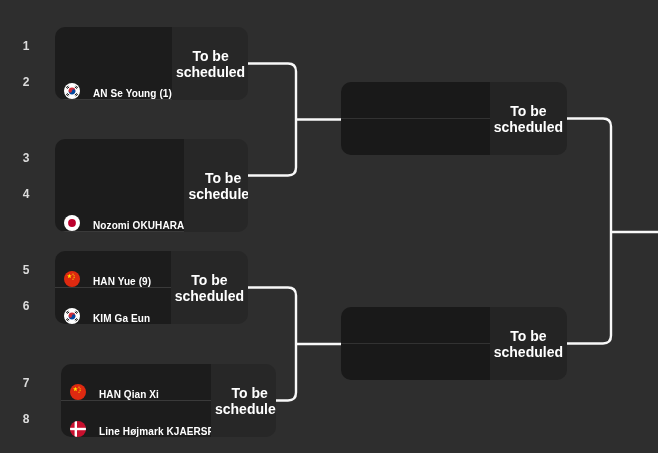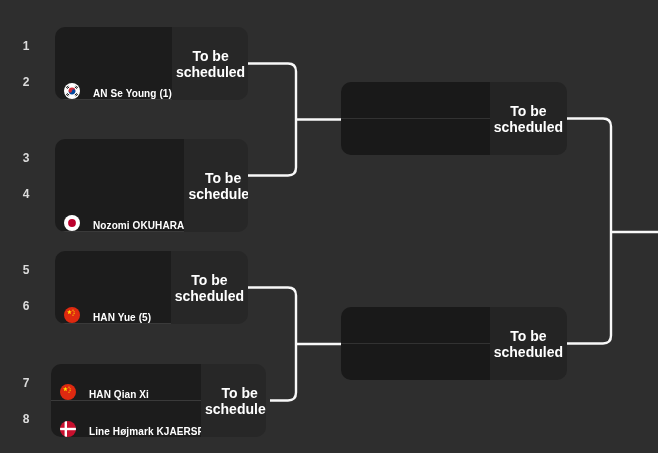"HAN Yue (5)" span.pname { text: 5 -> 9 }
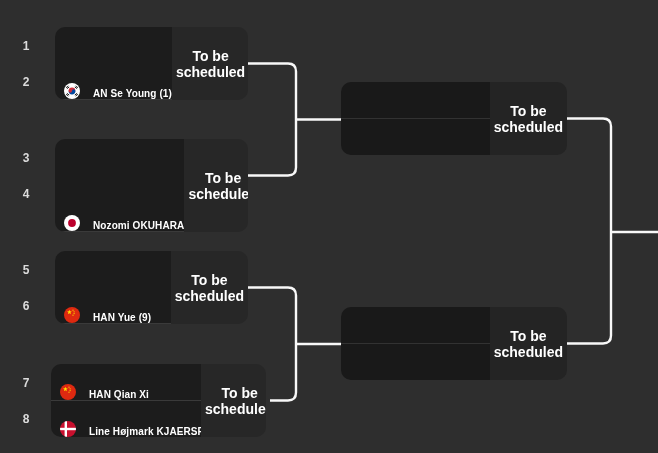"KIM Ga Eun" div.player-row { html: none -> <div> <span> <svg> <rect></rect> <path></path> <path></path> <circle></circle> <circle></circle> <g> <path></path> <path></path> <path></path> <path></path> </g> </svg> </span> <span>KIM Ga Eun</span> </div> }
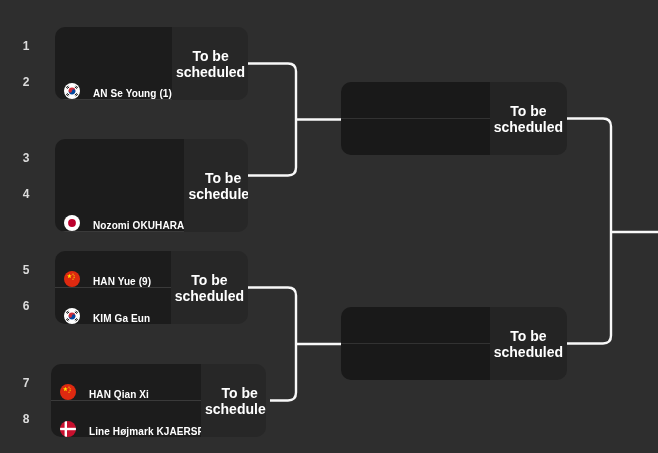"HAN Qian Xi" .m4 { left: 51px -> 61px }
